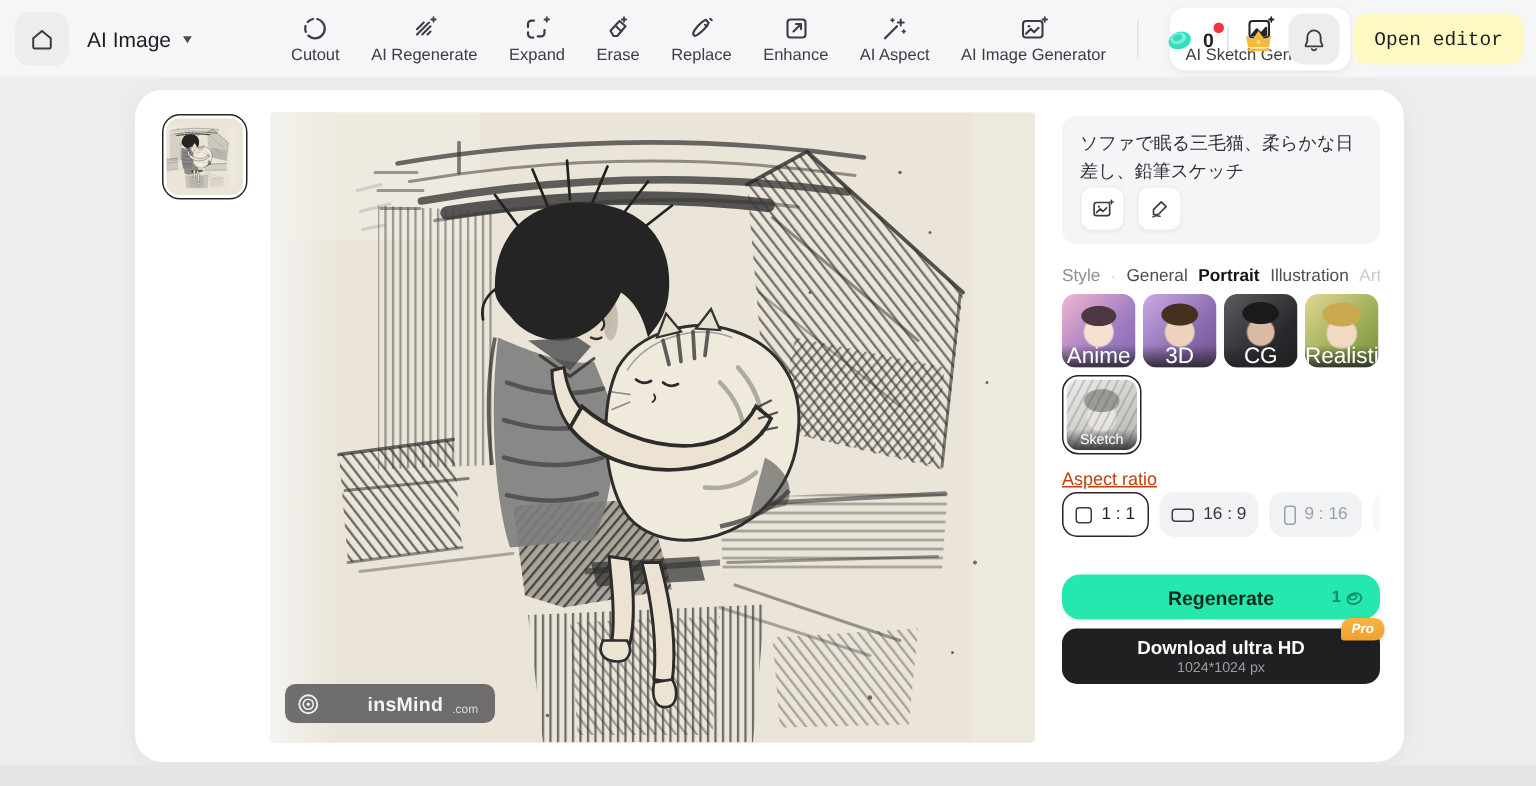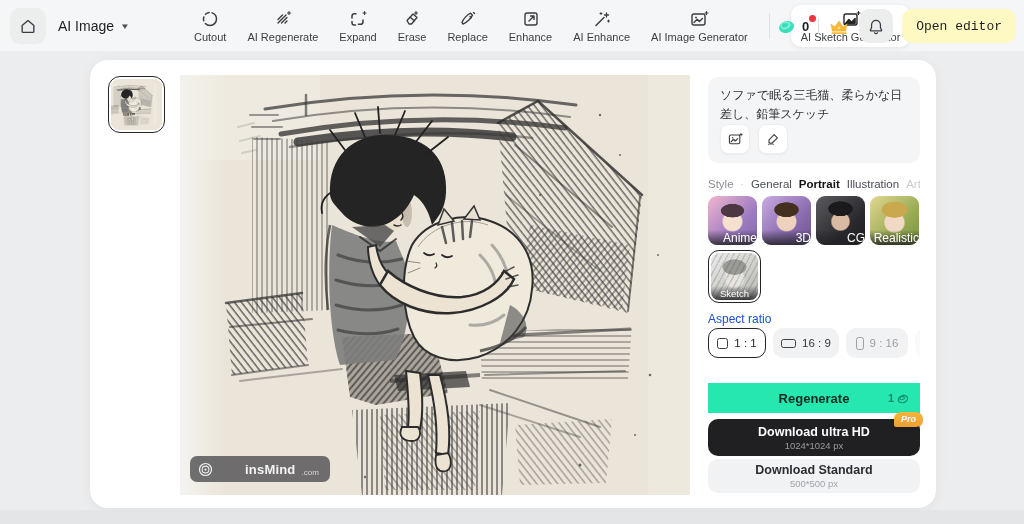"AI Enhance" span.t-label { text: Enhance -> Aspect }
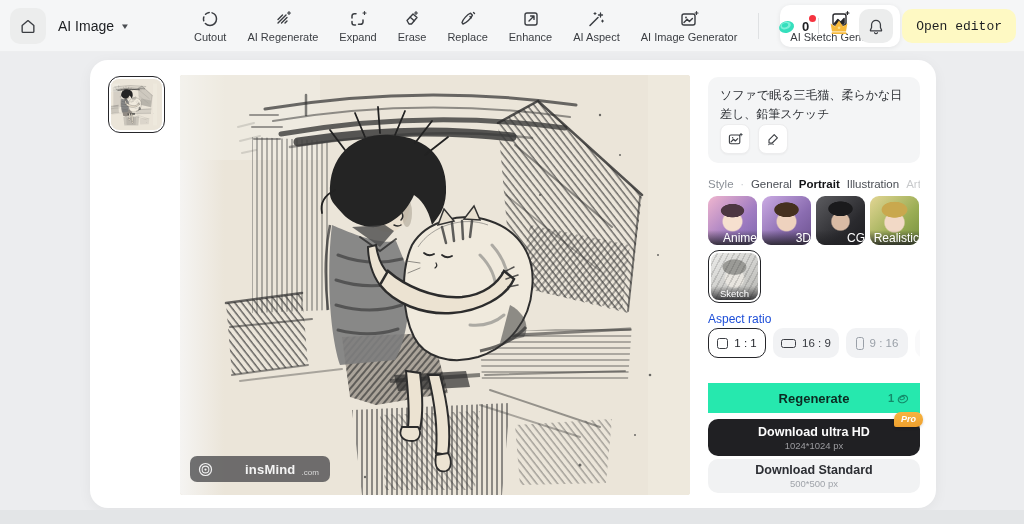"Anime" .s-thumb .s-label { font-size: 12px -> 15px; text-align: right -> center }
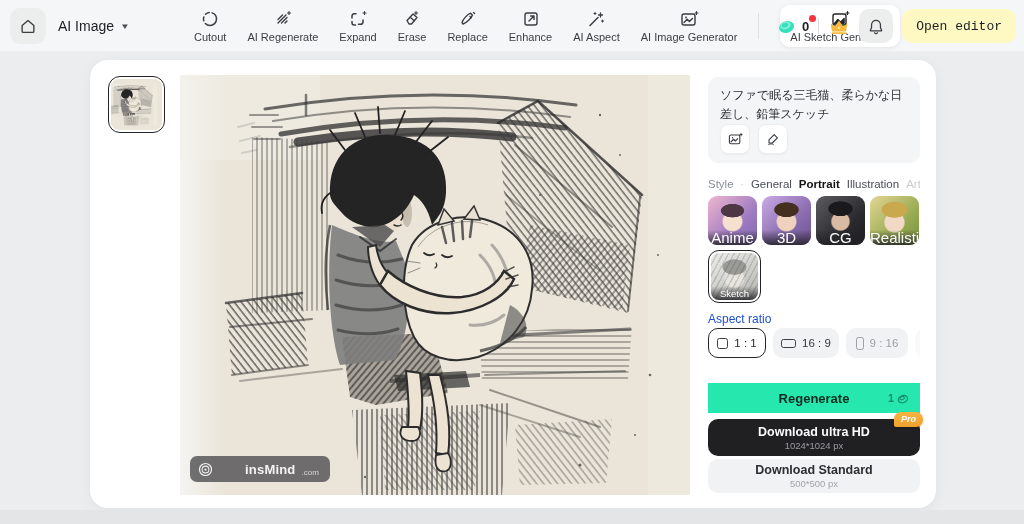"Aspect ratio" .aspect-label { color: #1d4ed8 -> #c2410c; text-decoration: none -> underline }
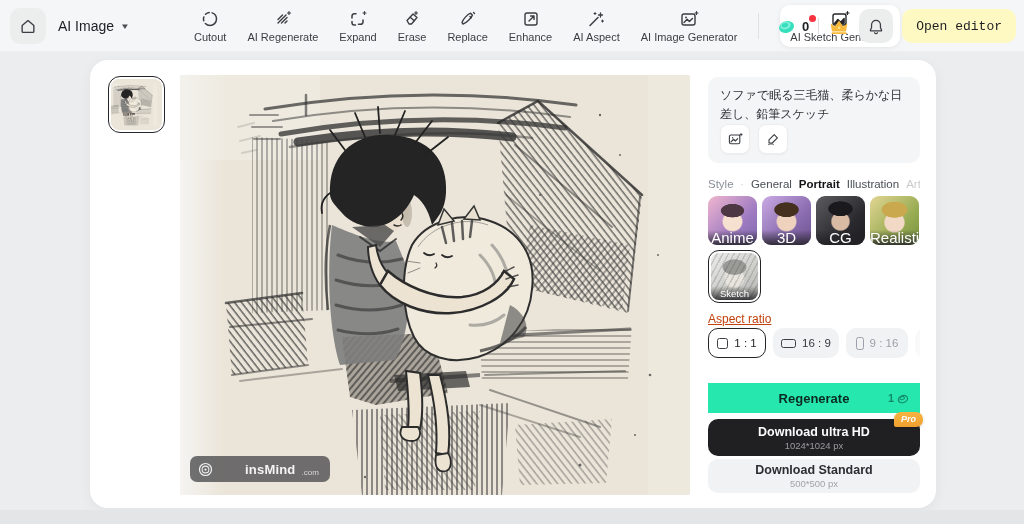"Regenerate" .regen-btn { border-radius: 0 -> 12px }
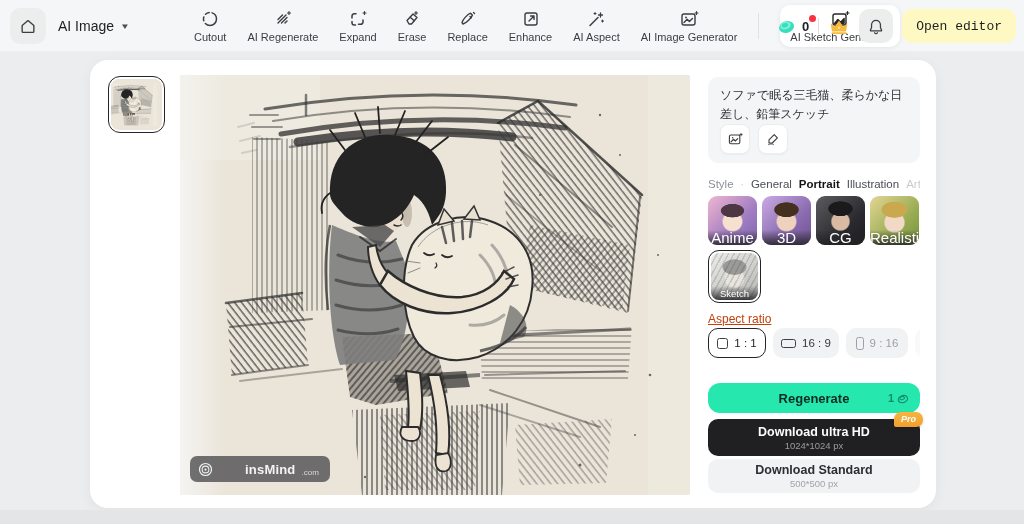"Download Standard" button.dl-std { html: <button> <span>Download Standard</span> <span>500*500 px</span> </button> -> none }
